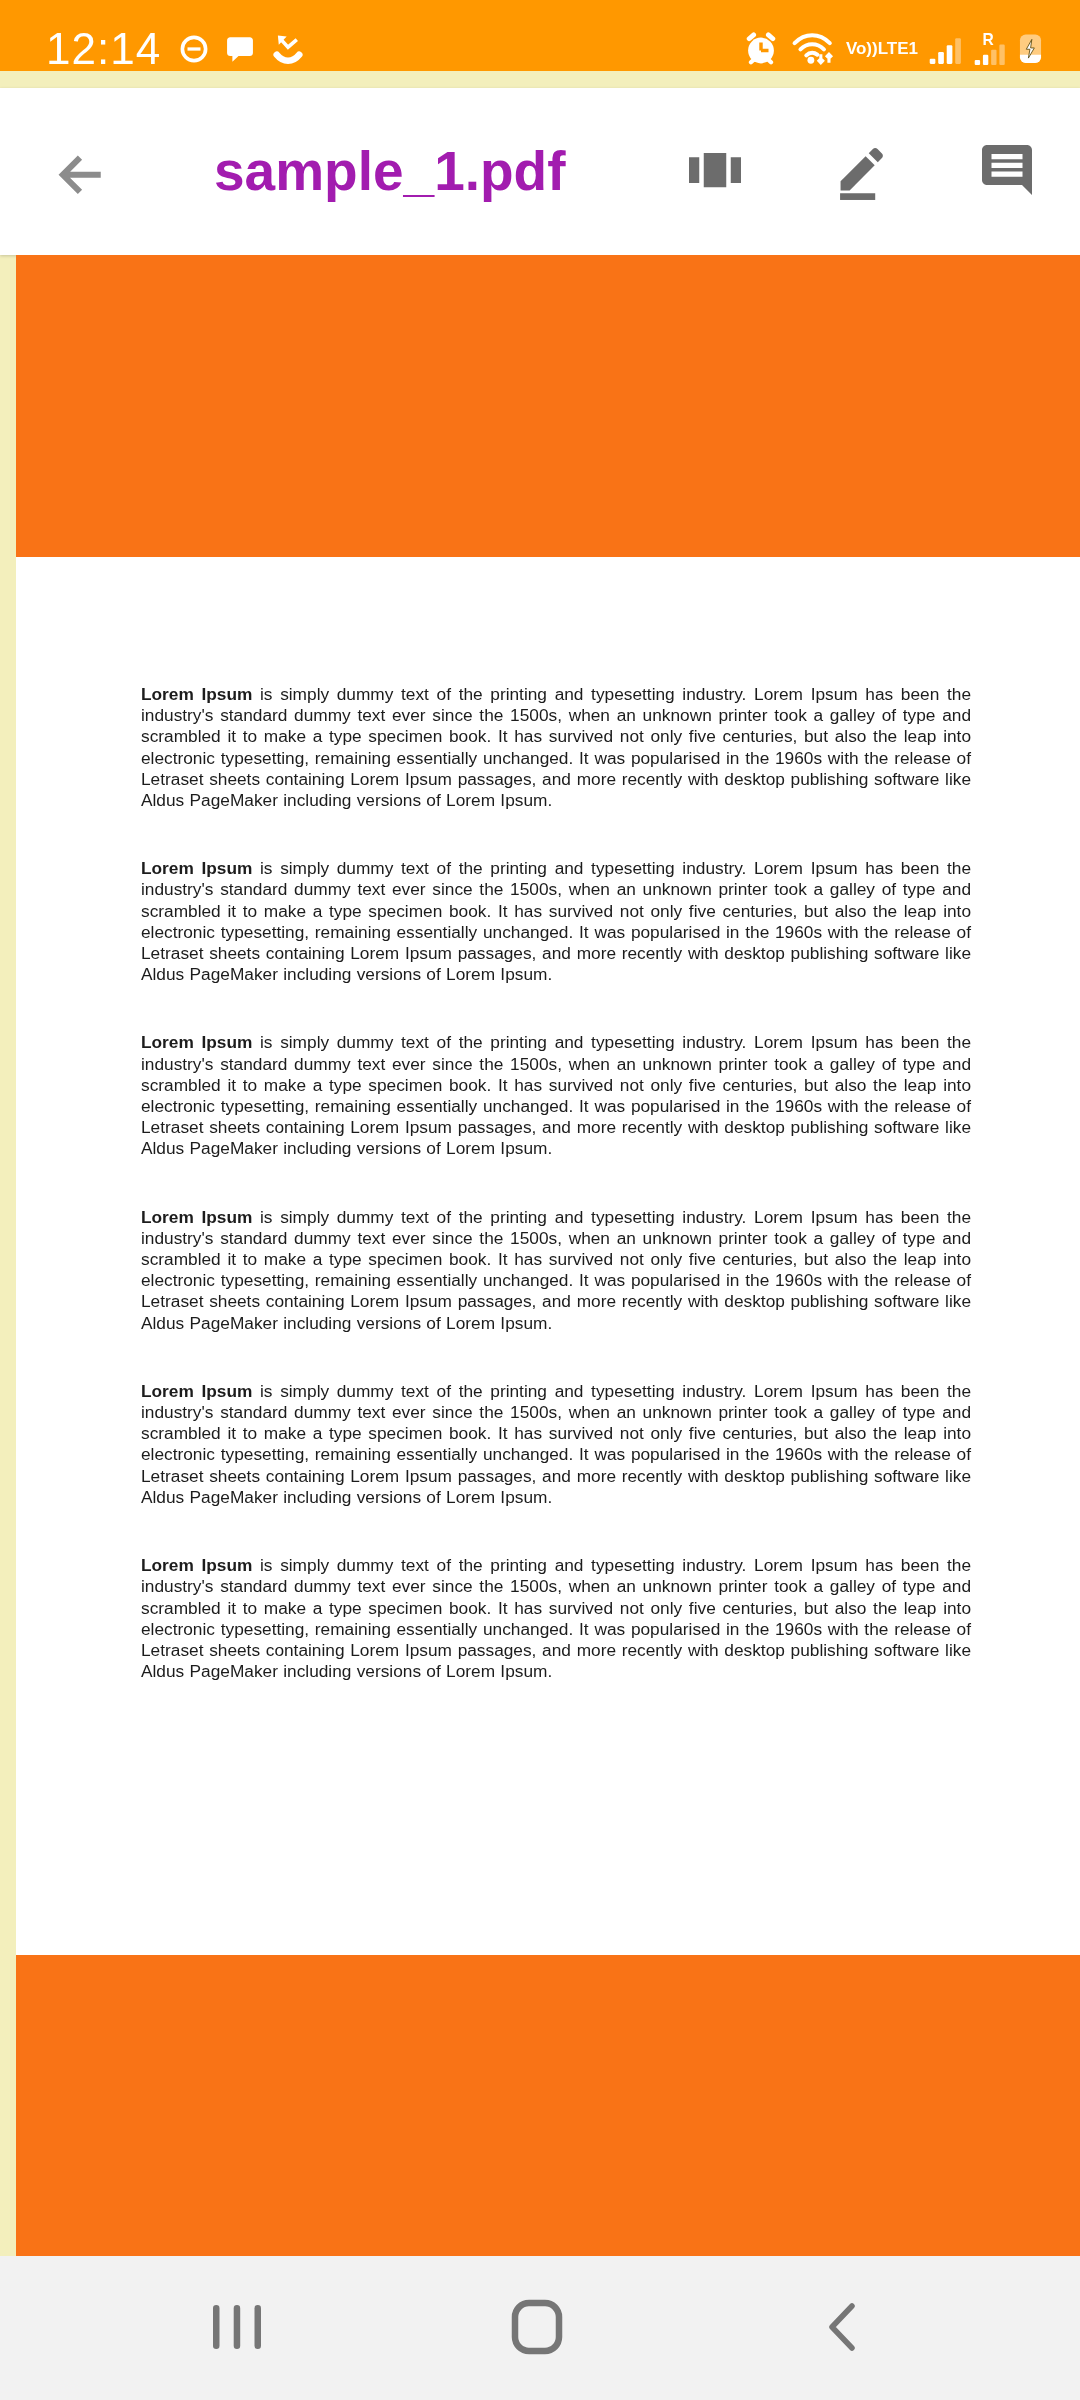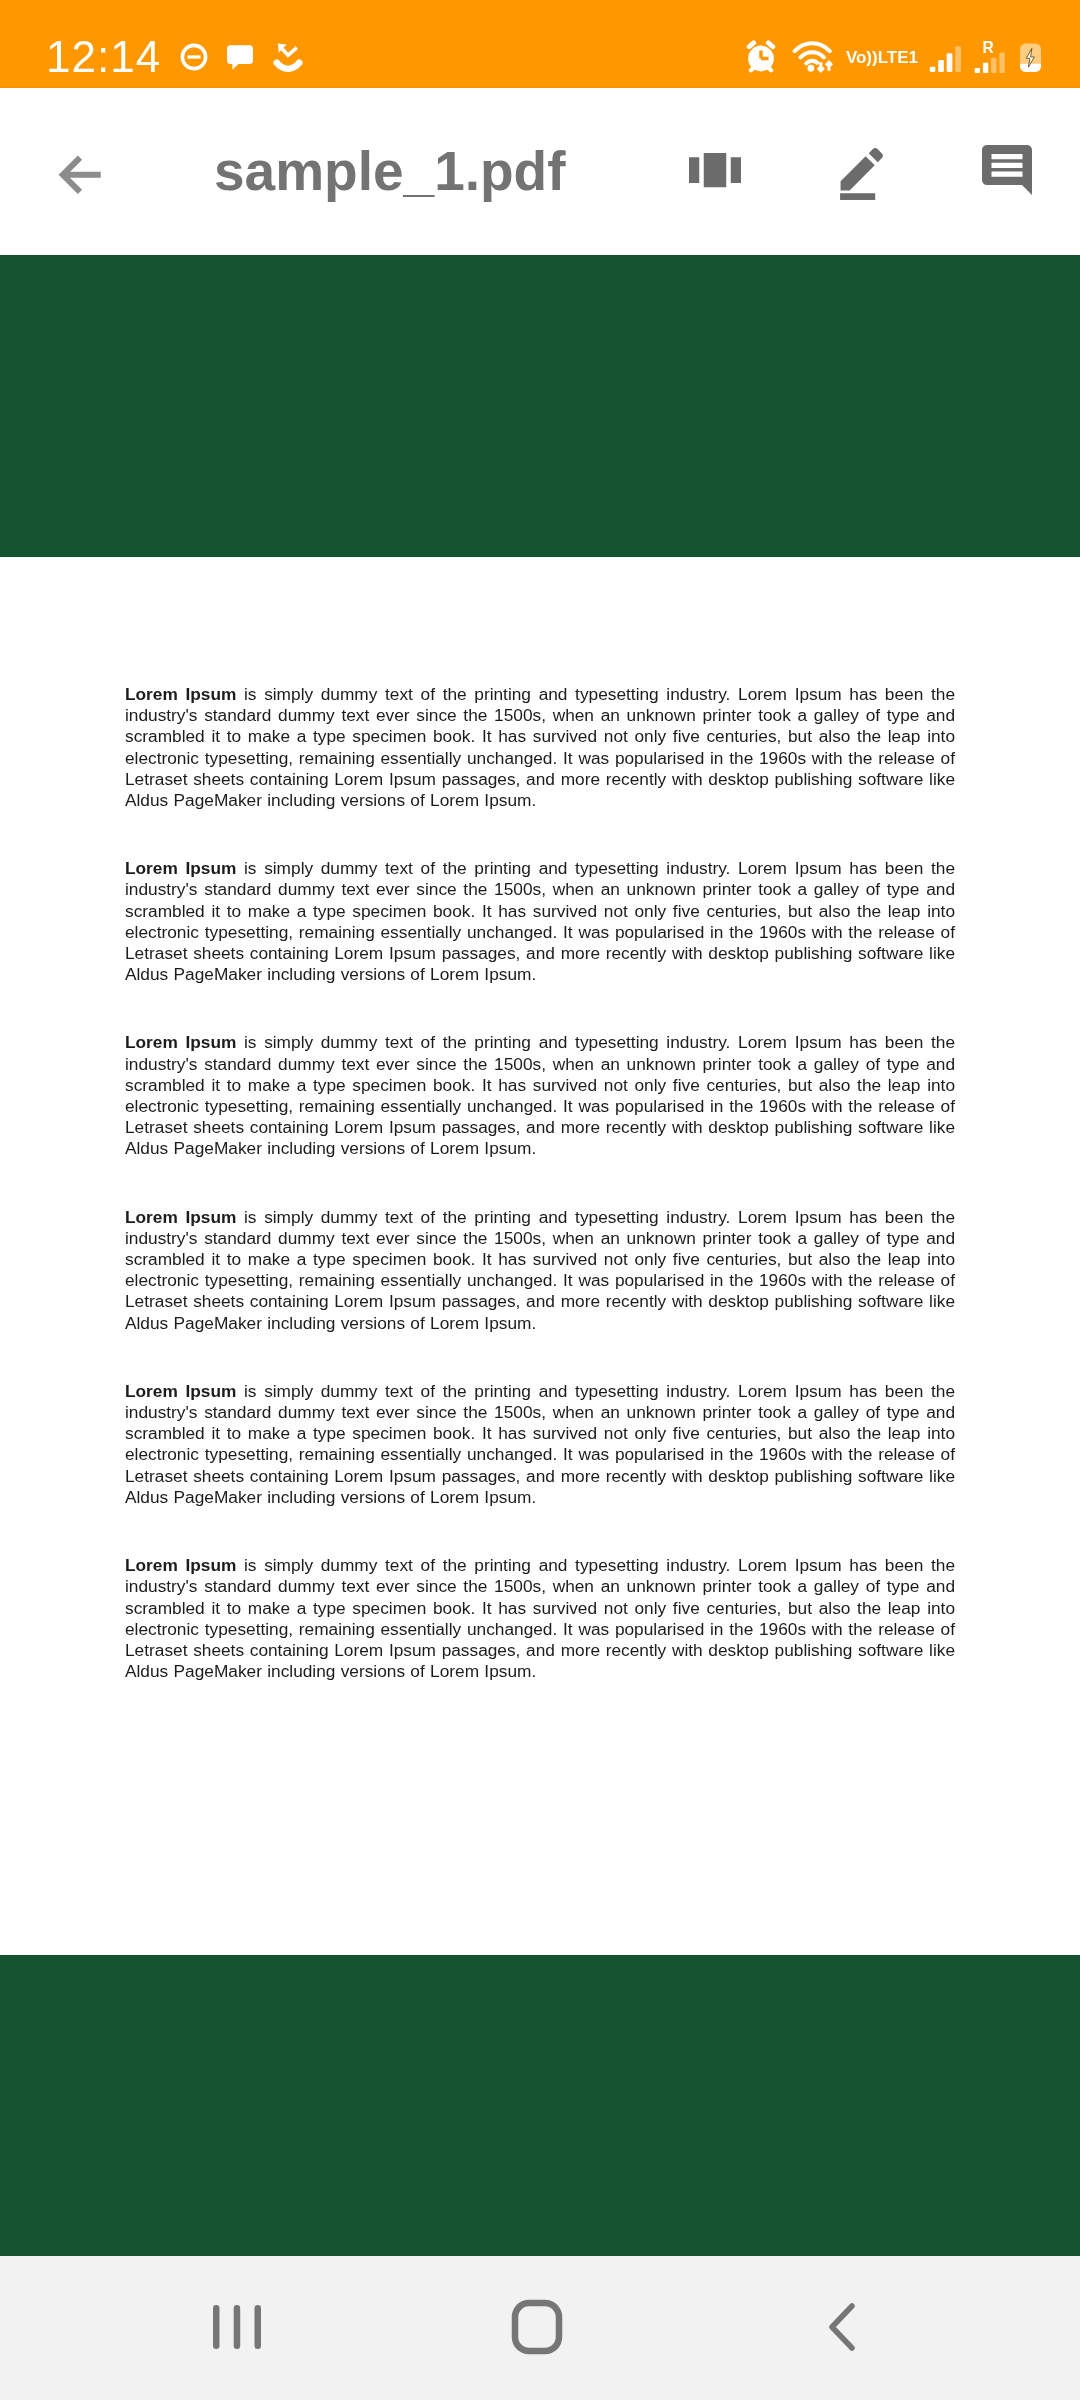"12:14" .status-bar { height: 88px -> 71px }
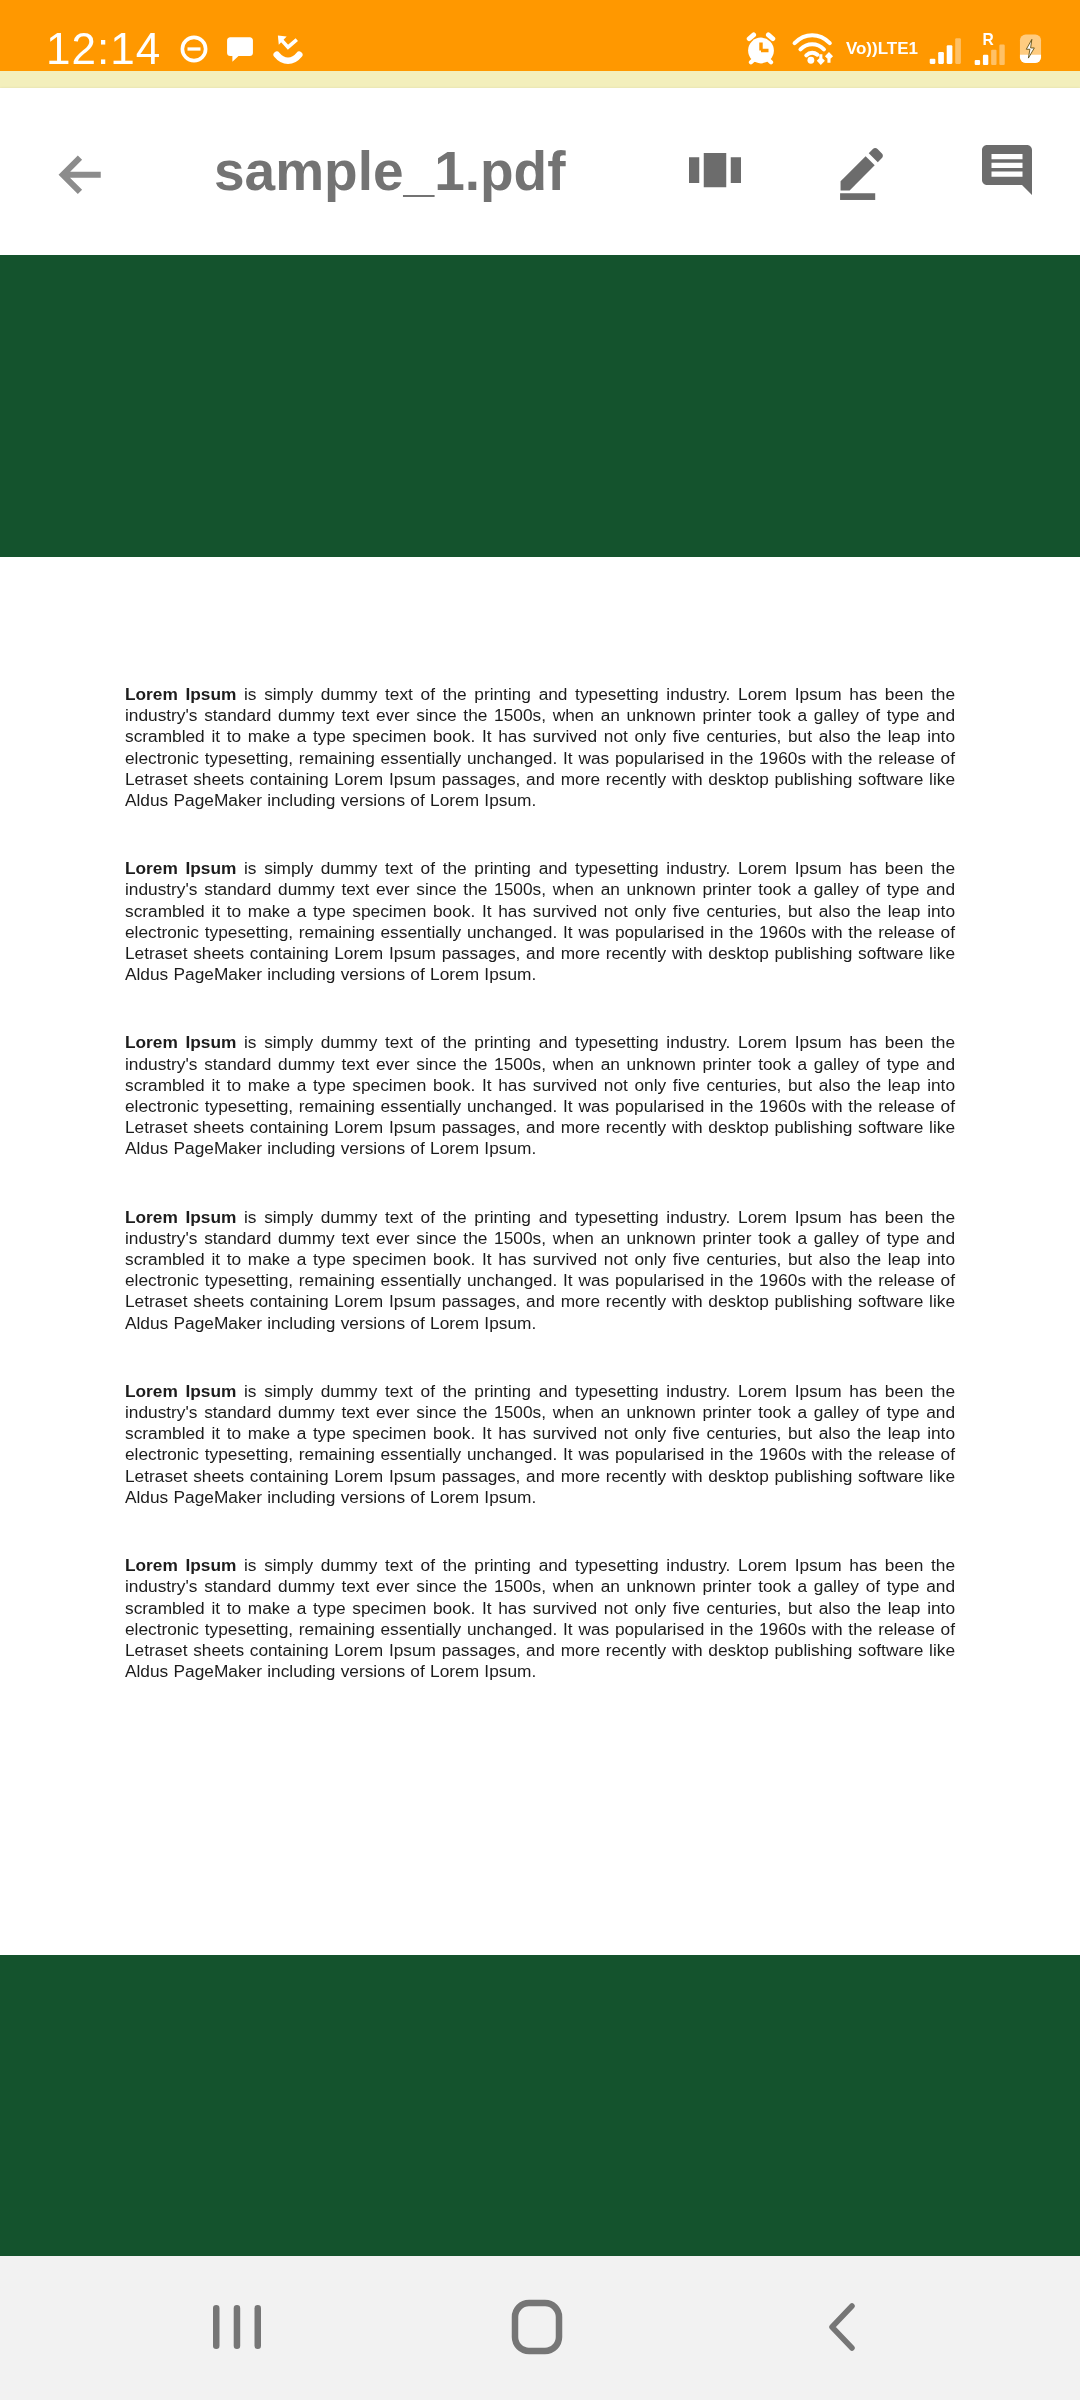"sample_1.pdf" .doc-title { color: #737373 -> #a21caf }
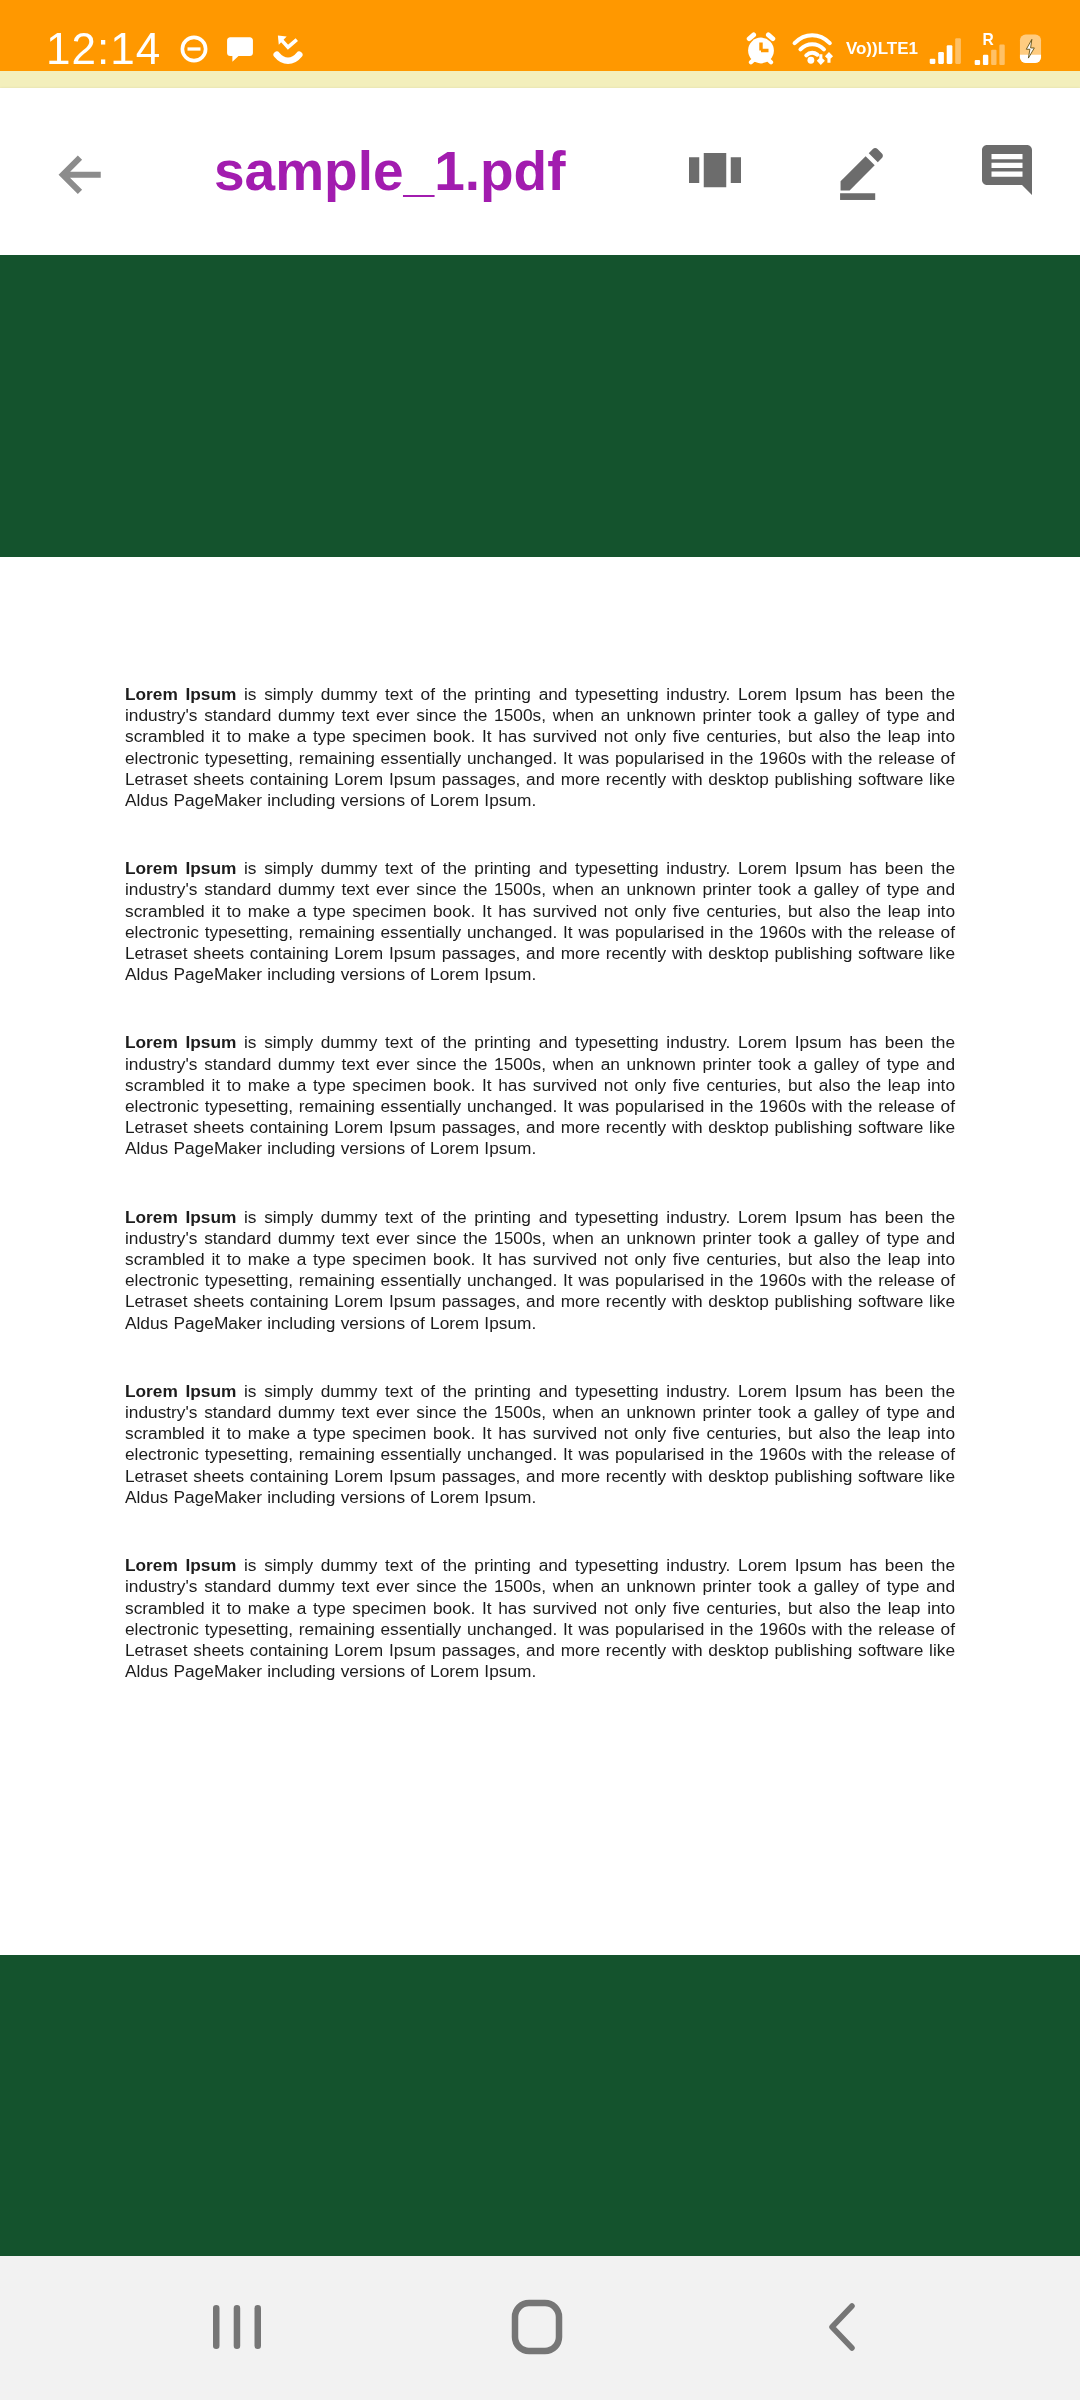"Lorem Ipsum is simply dummy" .viewer { background: #14532d -> #f97316; left: 0 -> 16px }
